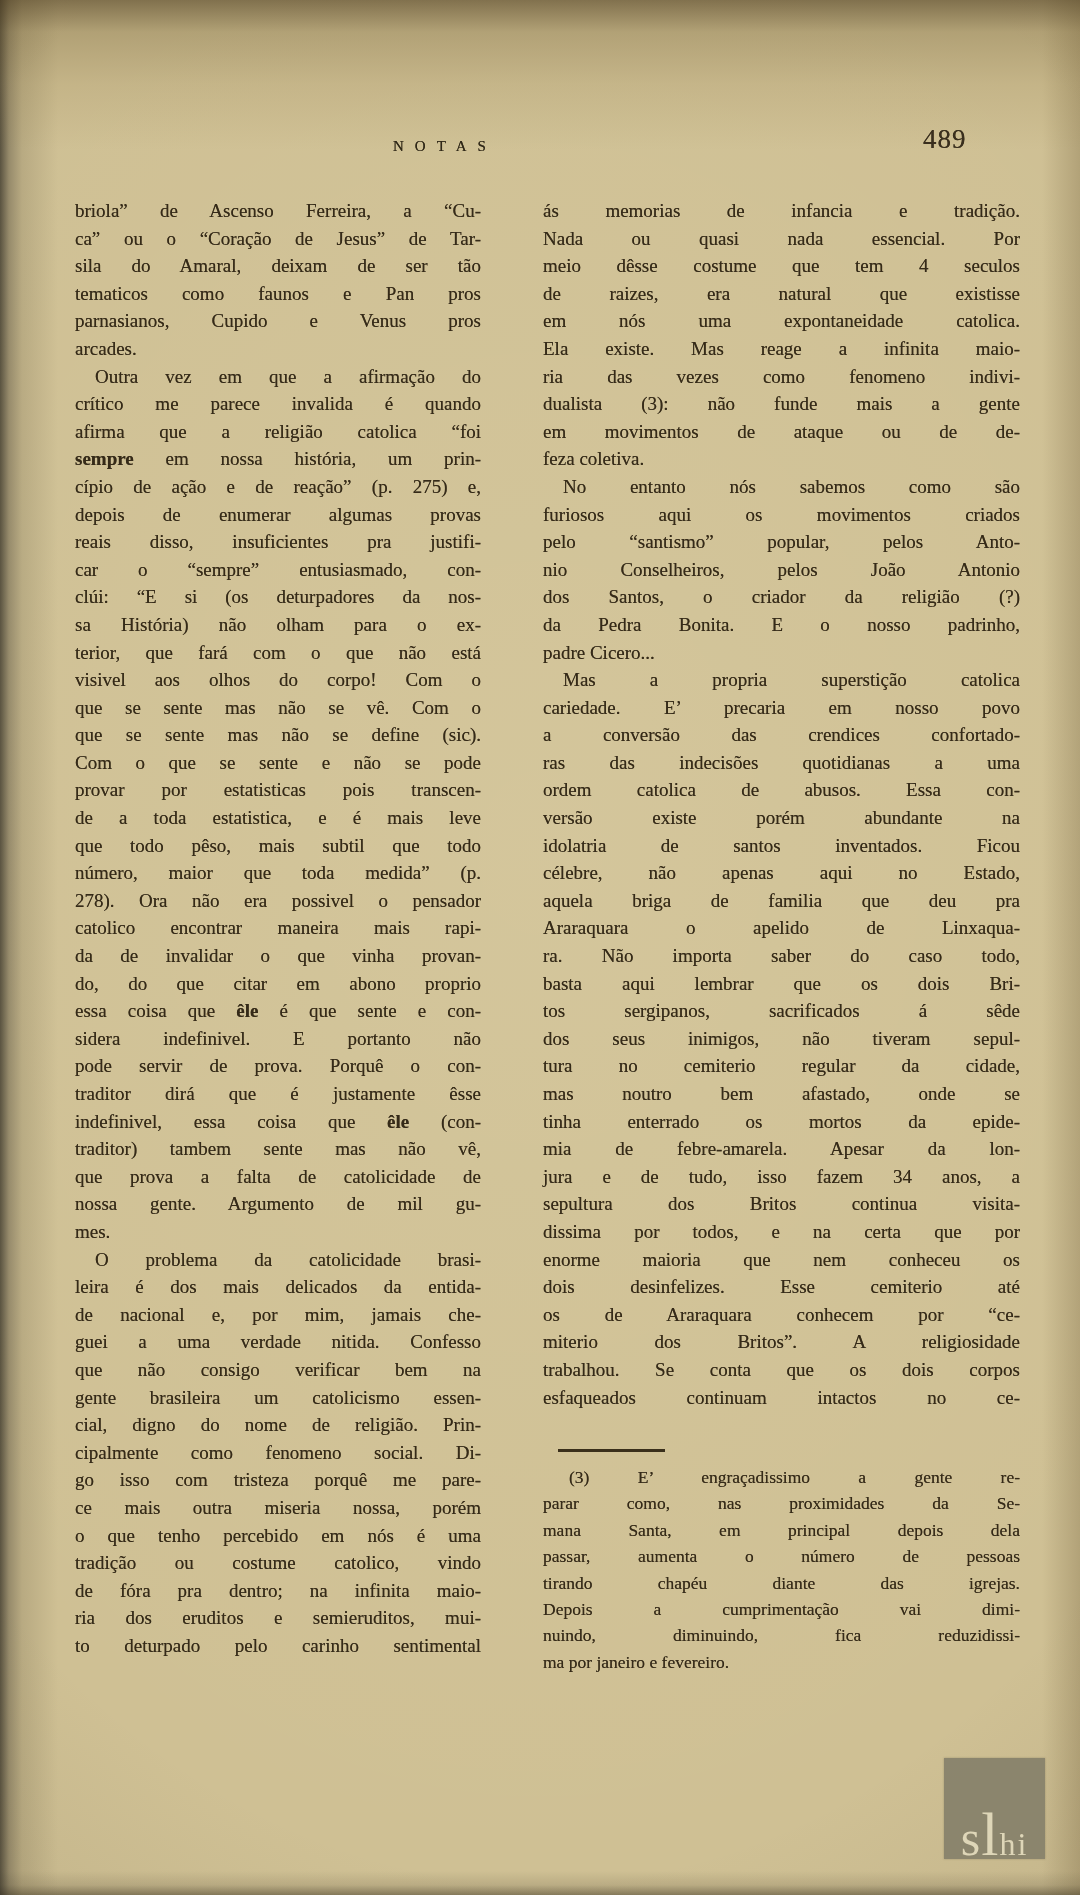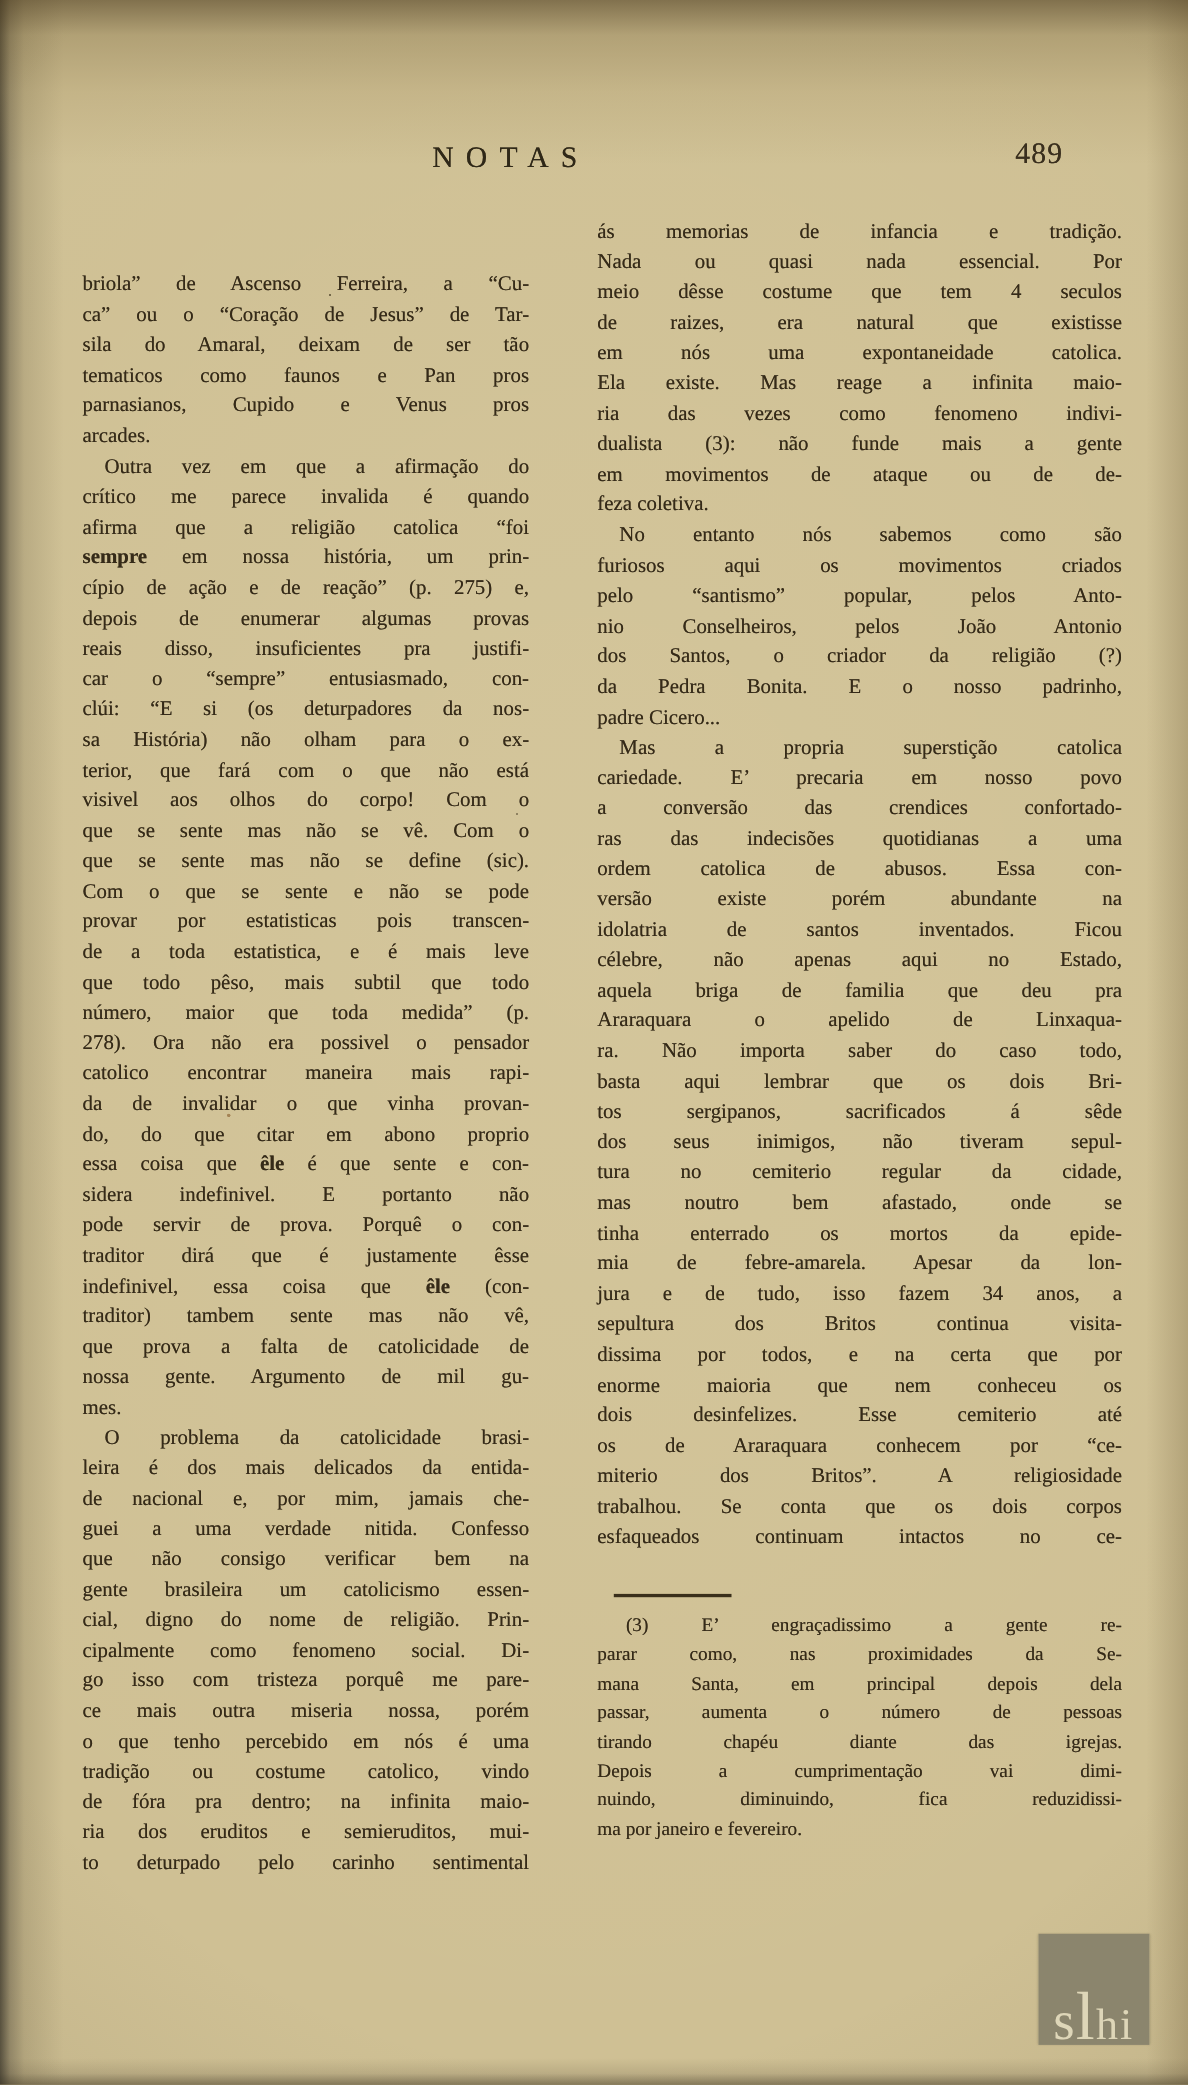"NOTAS" .running-head { font-size: 27px -> 15px; top: 128px -> 138px }
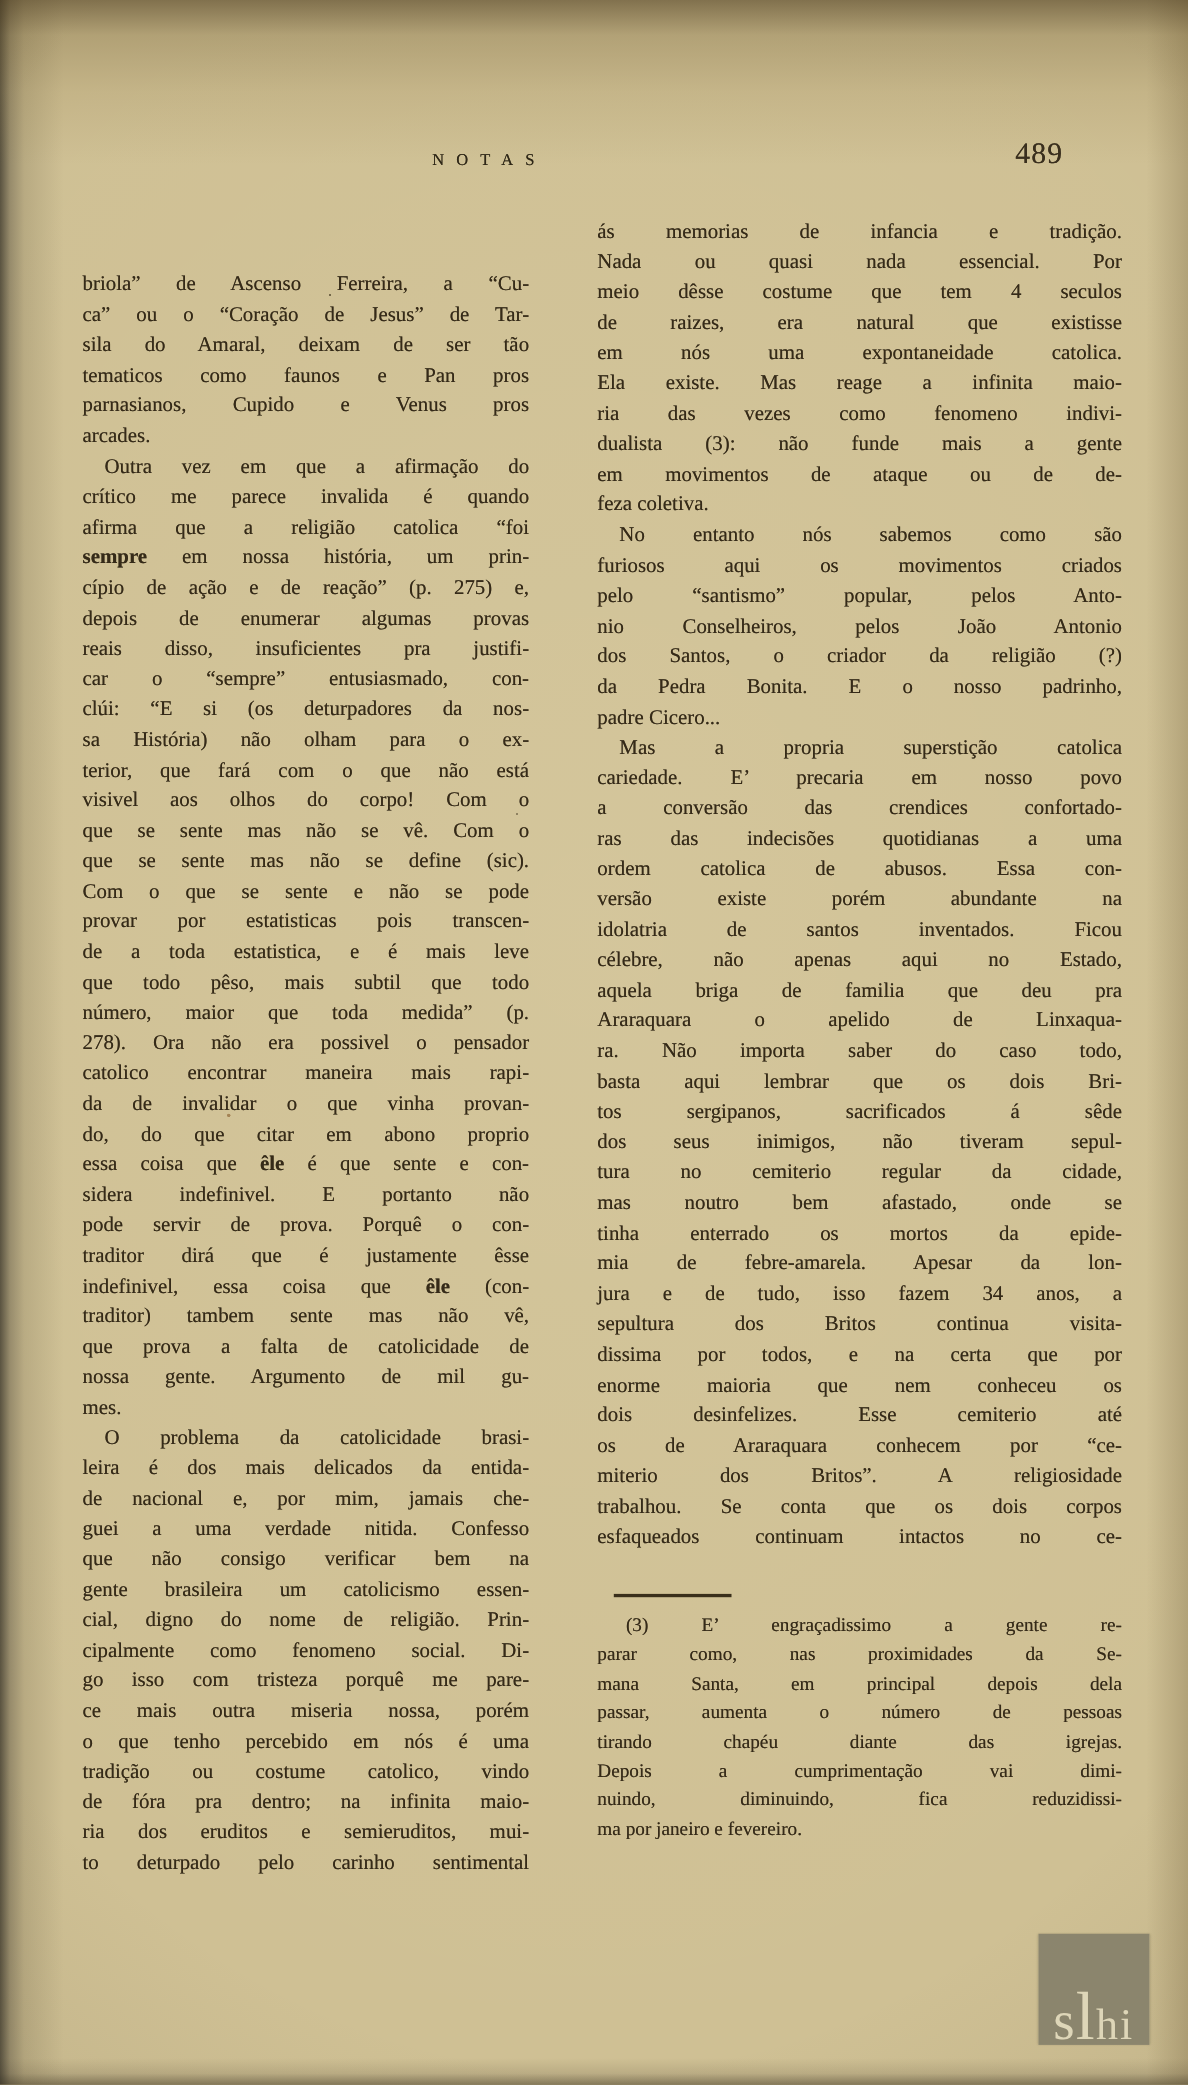"briola” de Ascenso Ferreira, a" .col-left { margin-top: 48px -> none }
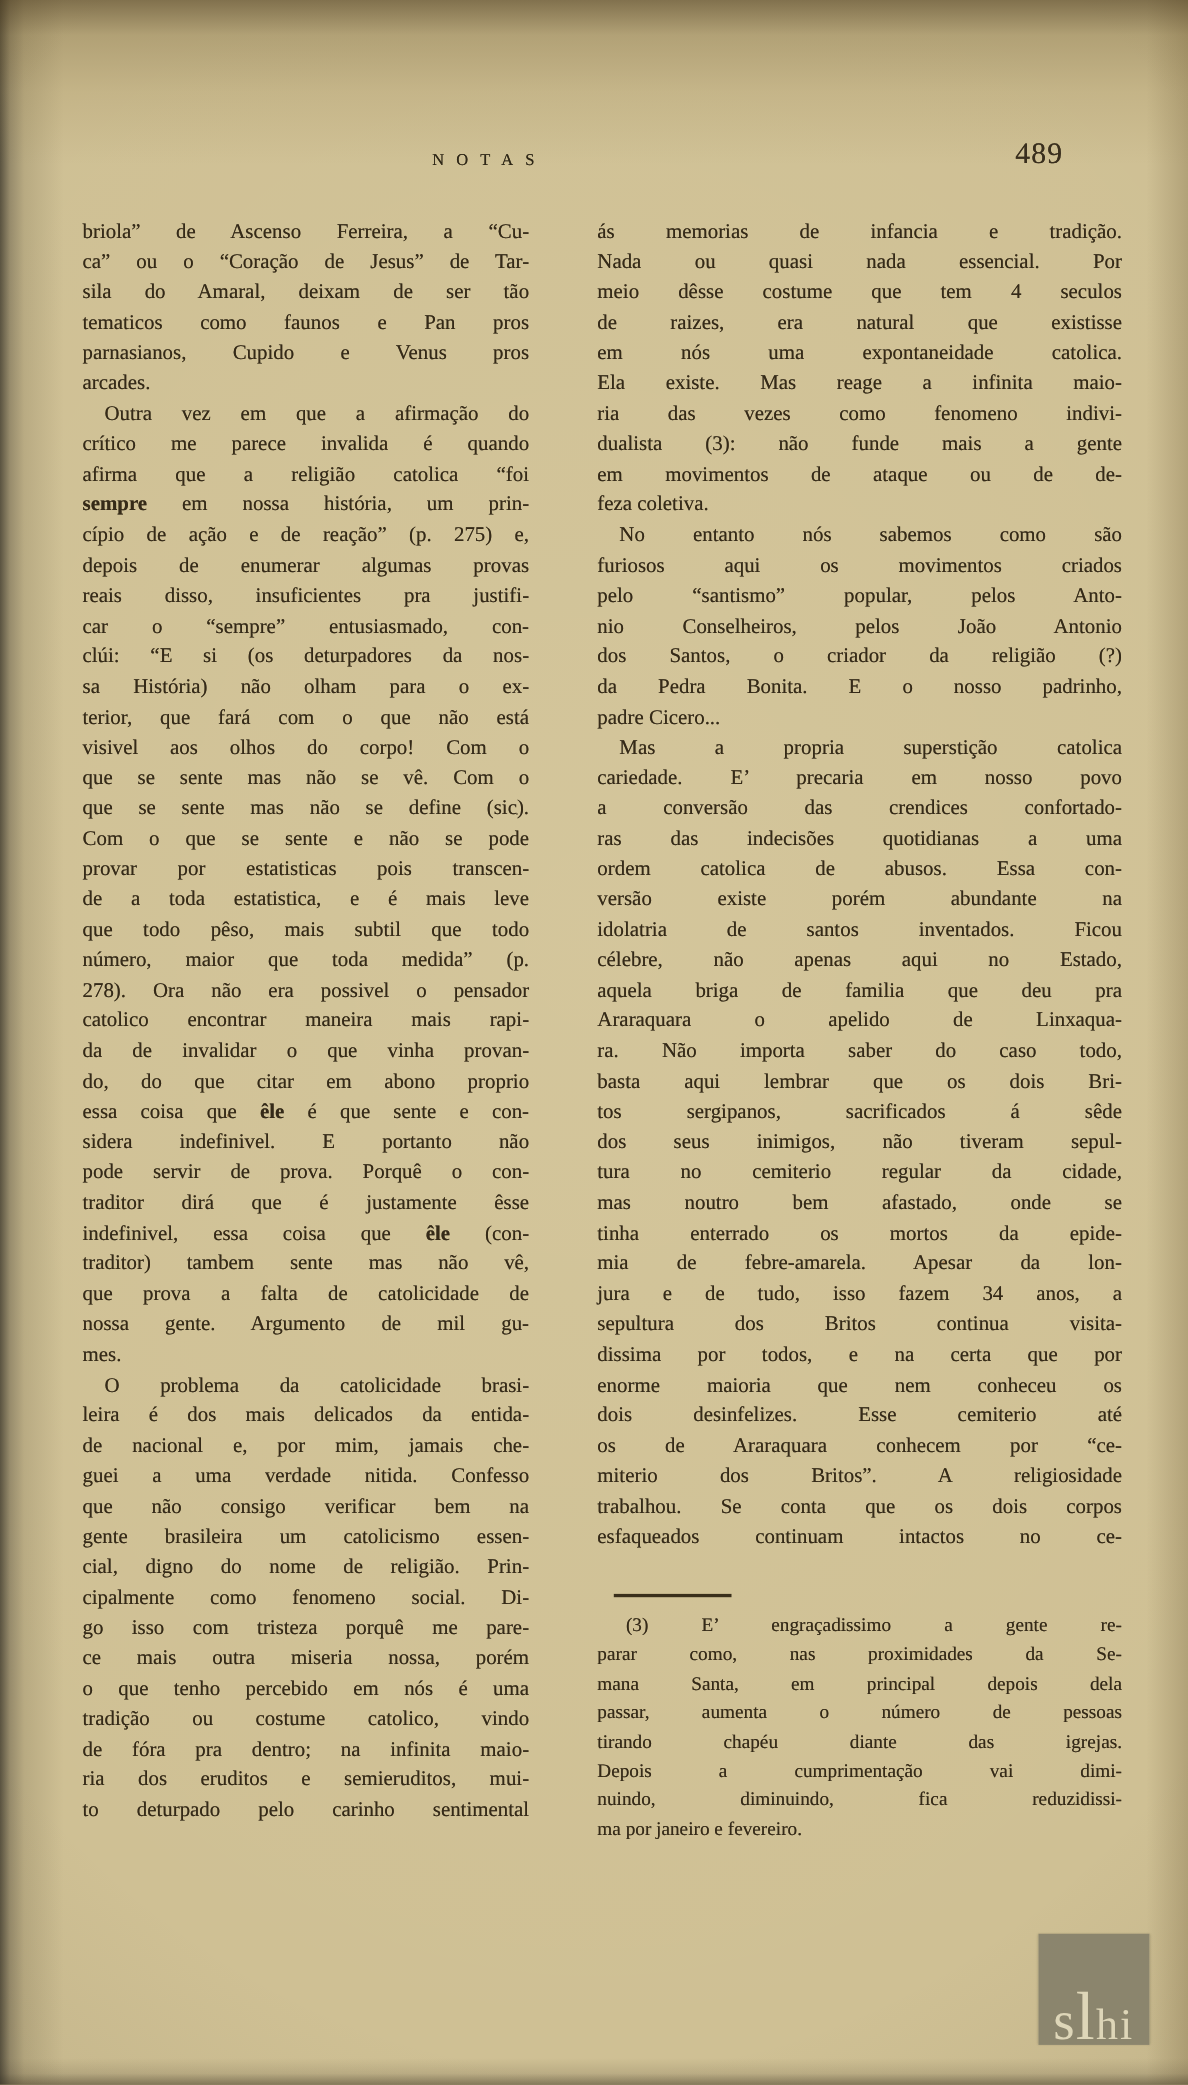"hi" .watermark .wm-hi { font-size: 40px -> 32px }
